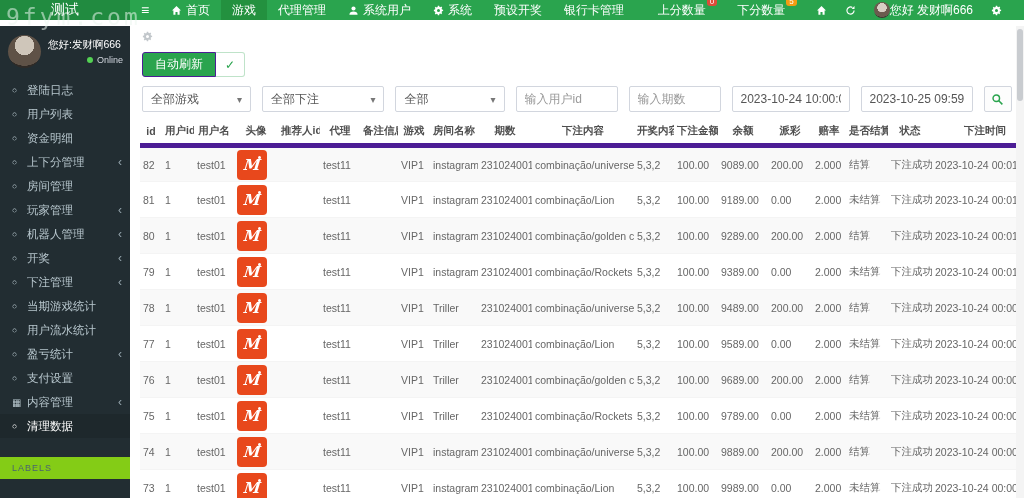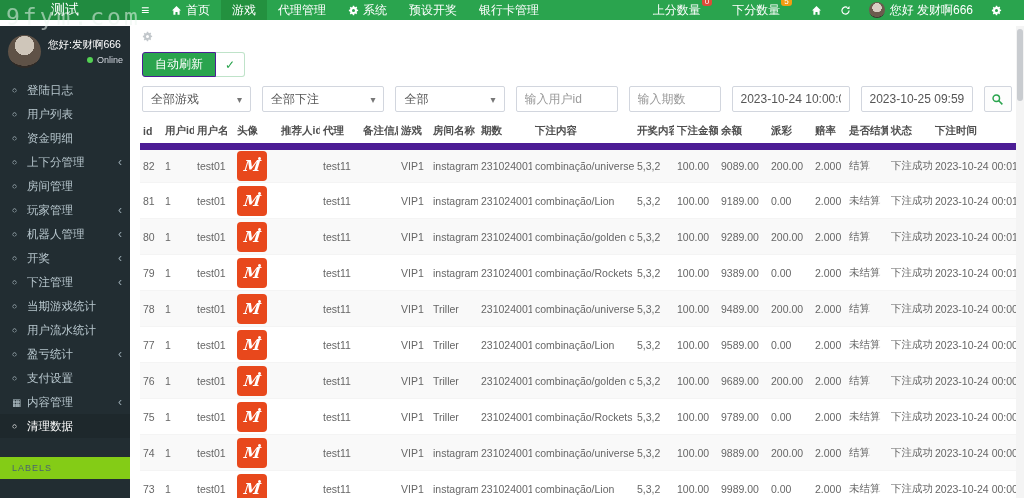"系统用户" div.nav-item { html: none -> <div> <span> <svg> <circle></circle> <path></path> </svg> </span> <span>系统用户</span> </div> }
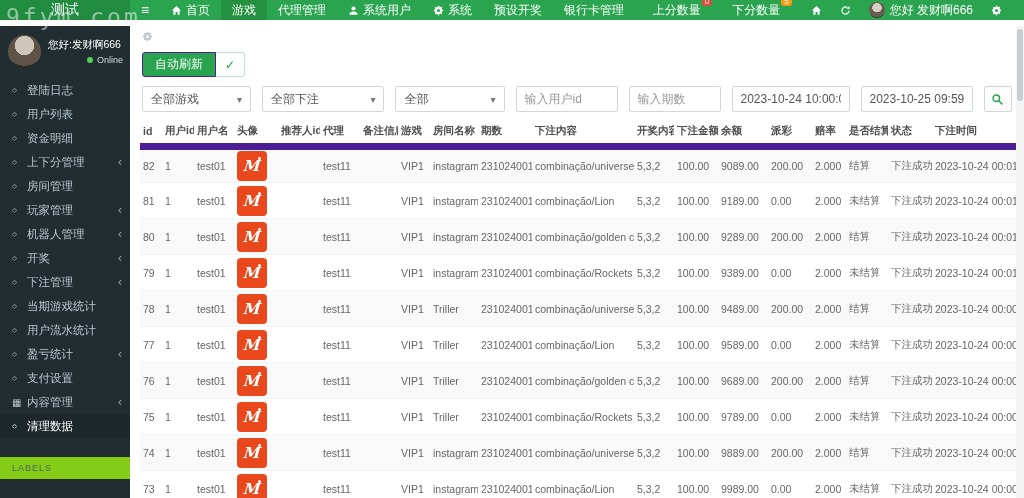"您好 发财啊666" .nav-user { gap: 5px -> none }
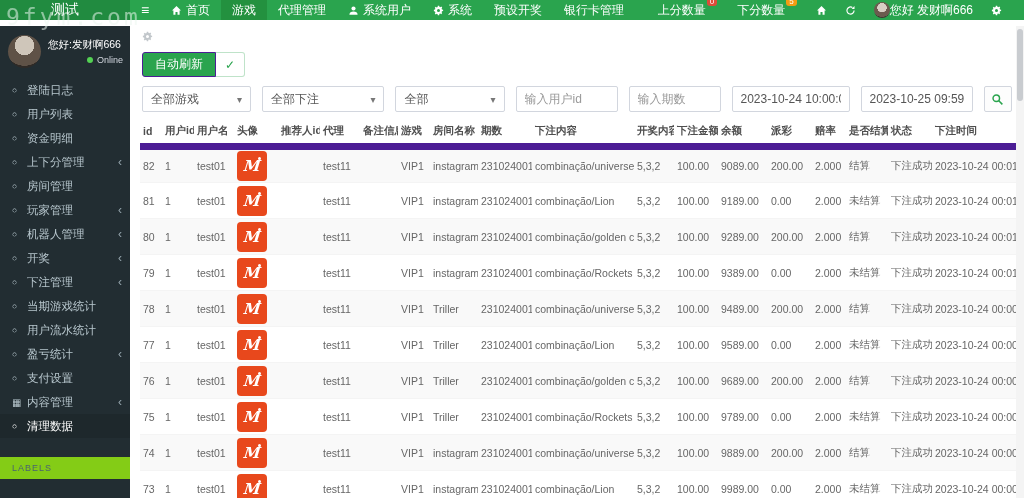"id" th { border-bottom: 7px solid #4c1d95 -> 5px solid #4c1d95; text-align: left -> center }
